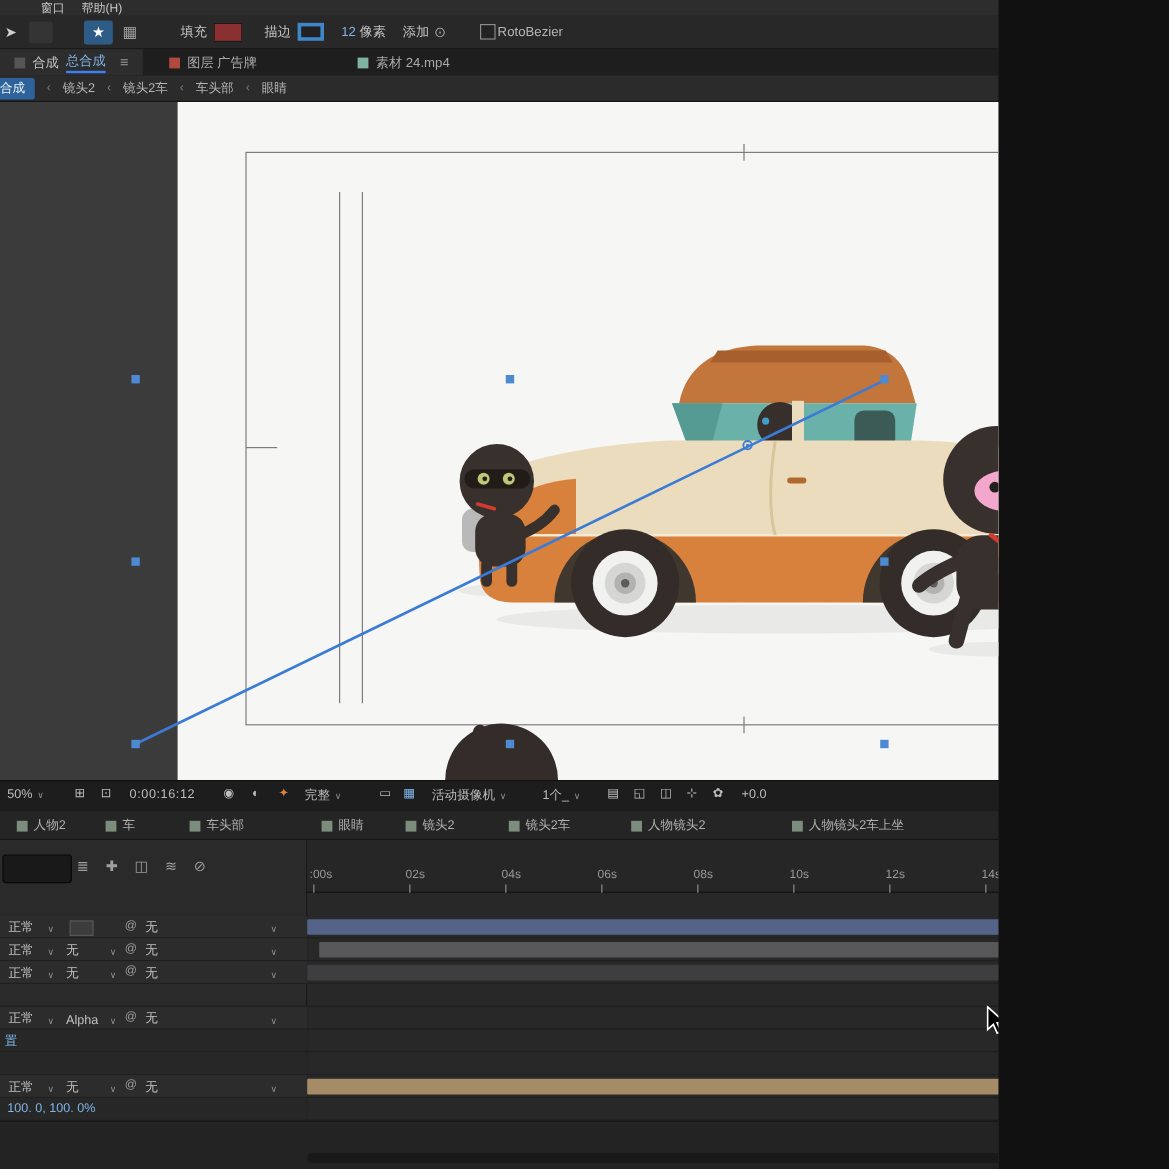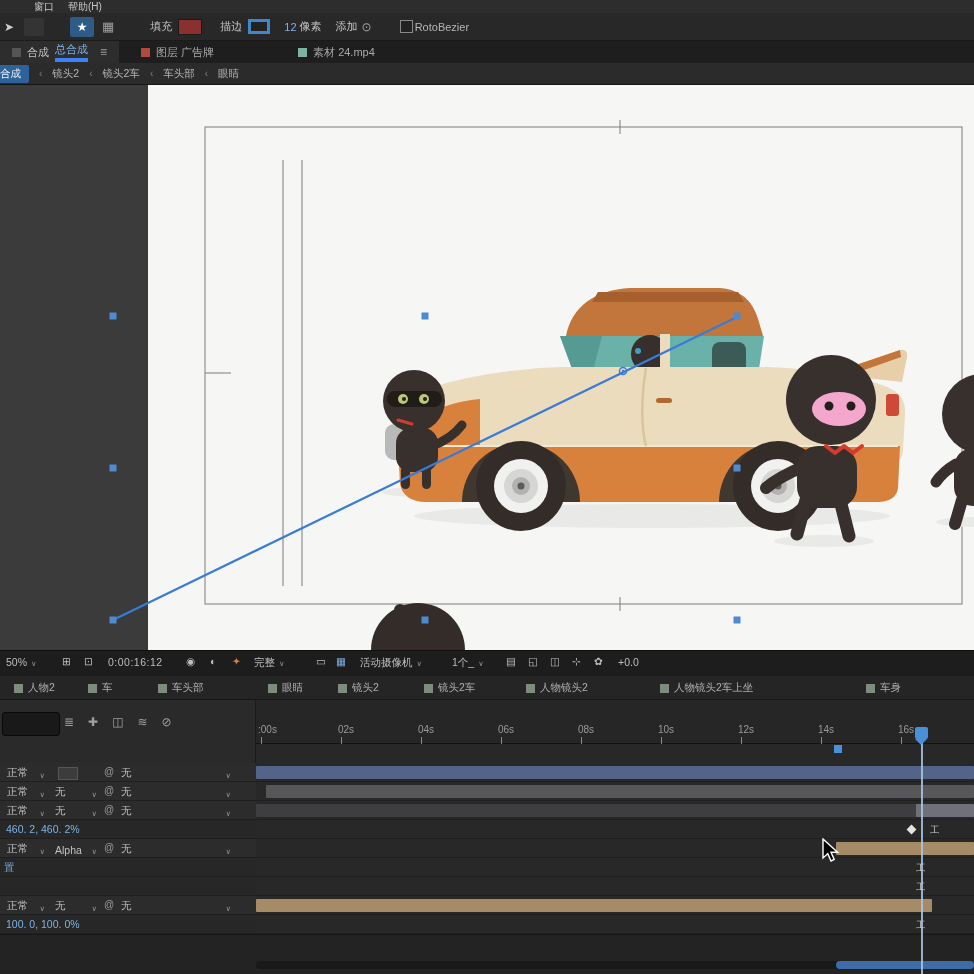"窗口" .screen { width: 974px -> 832px }
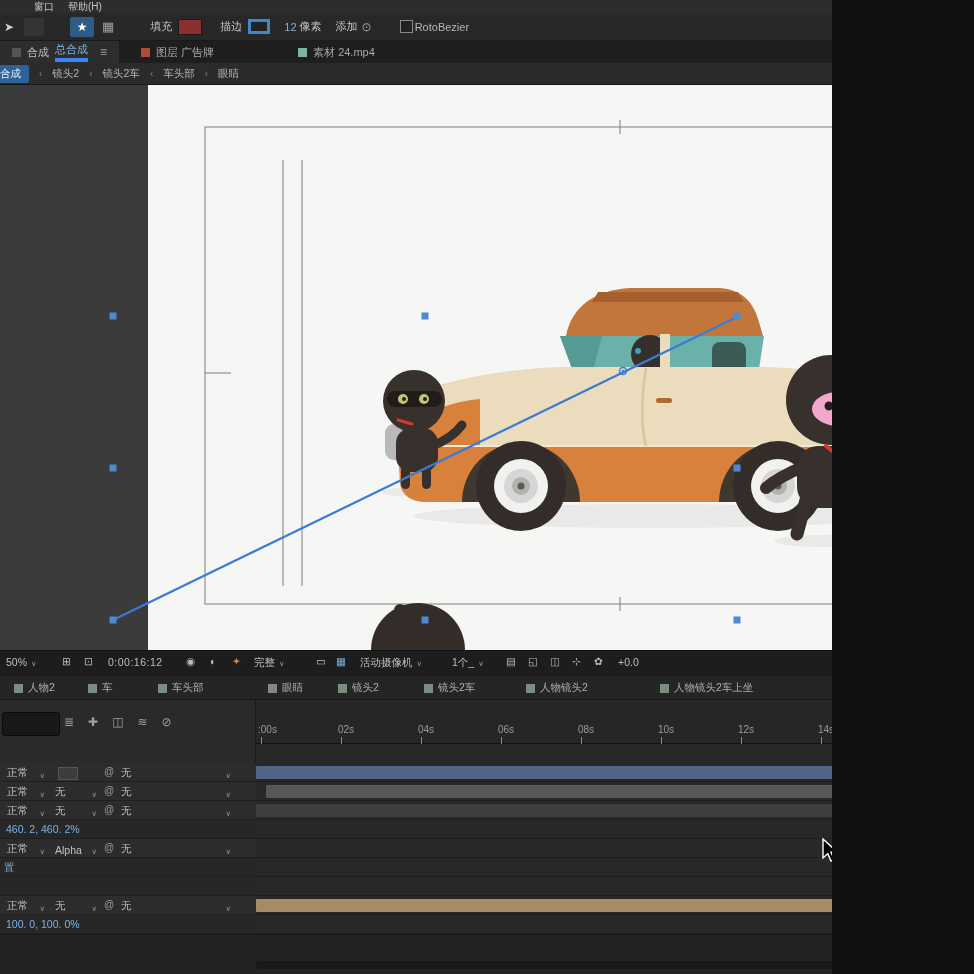"总合成" .compname { border-bottom: 4px solid #3b82f6 -> 2px solid #3b82f6 }
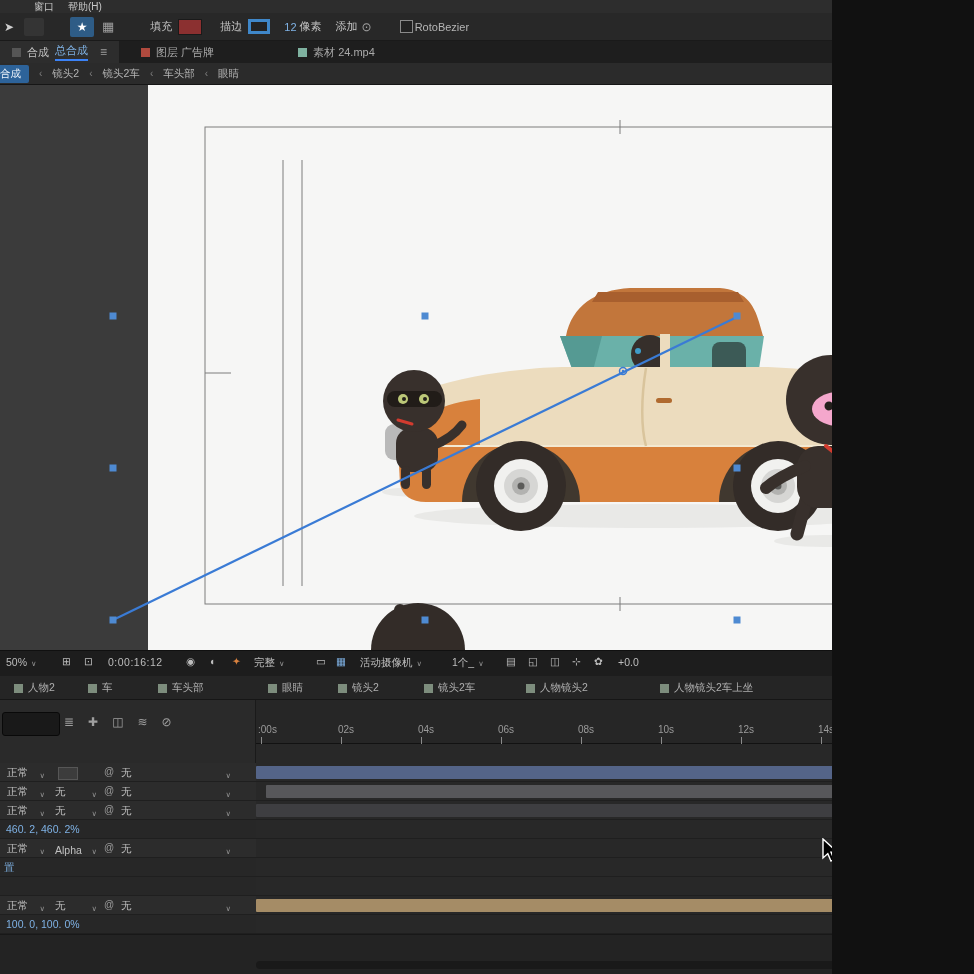"460. 2, 460. 2%" div.rl { html: <div> <span>460. 2, 460. 2%</span> </div> -> none }
